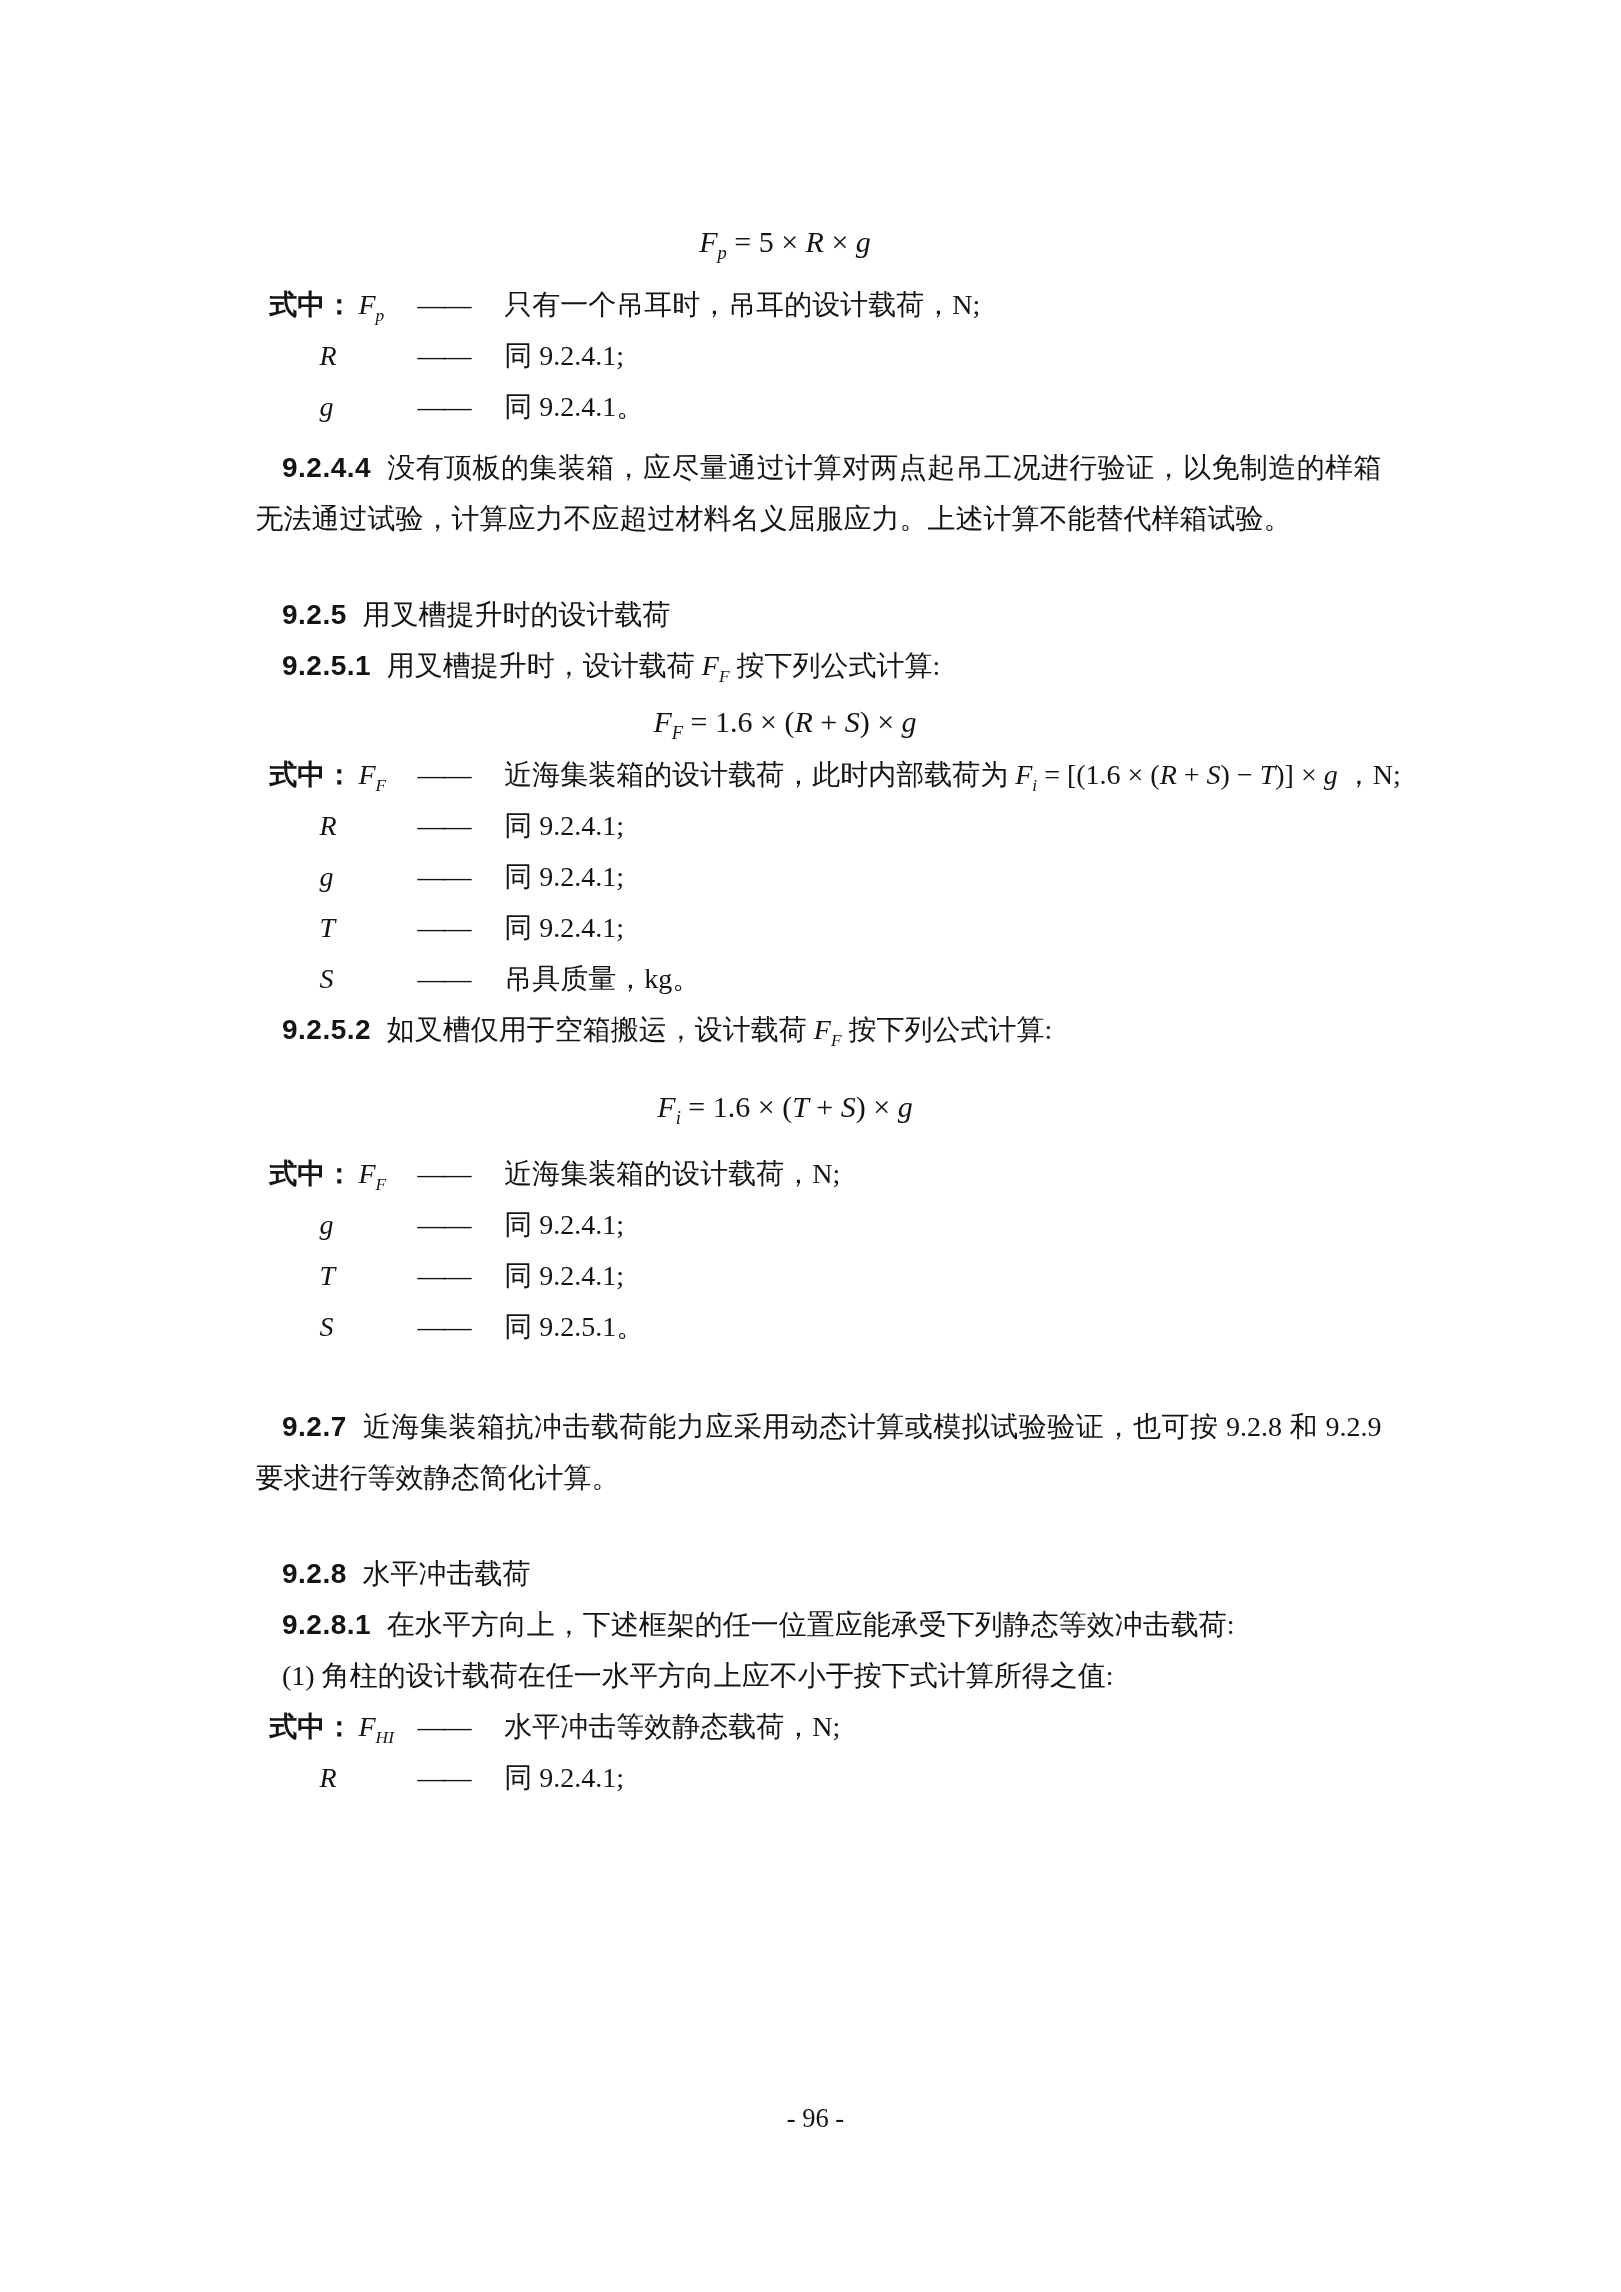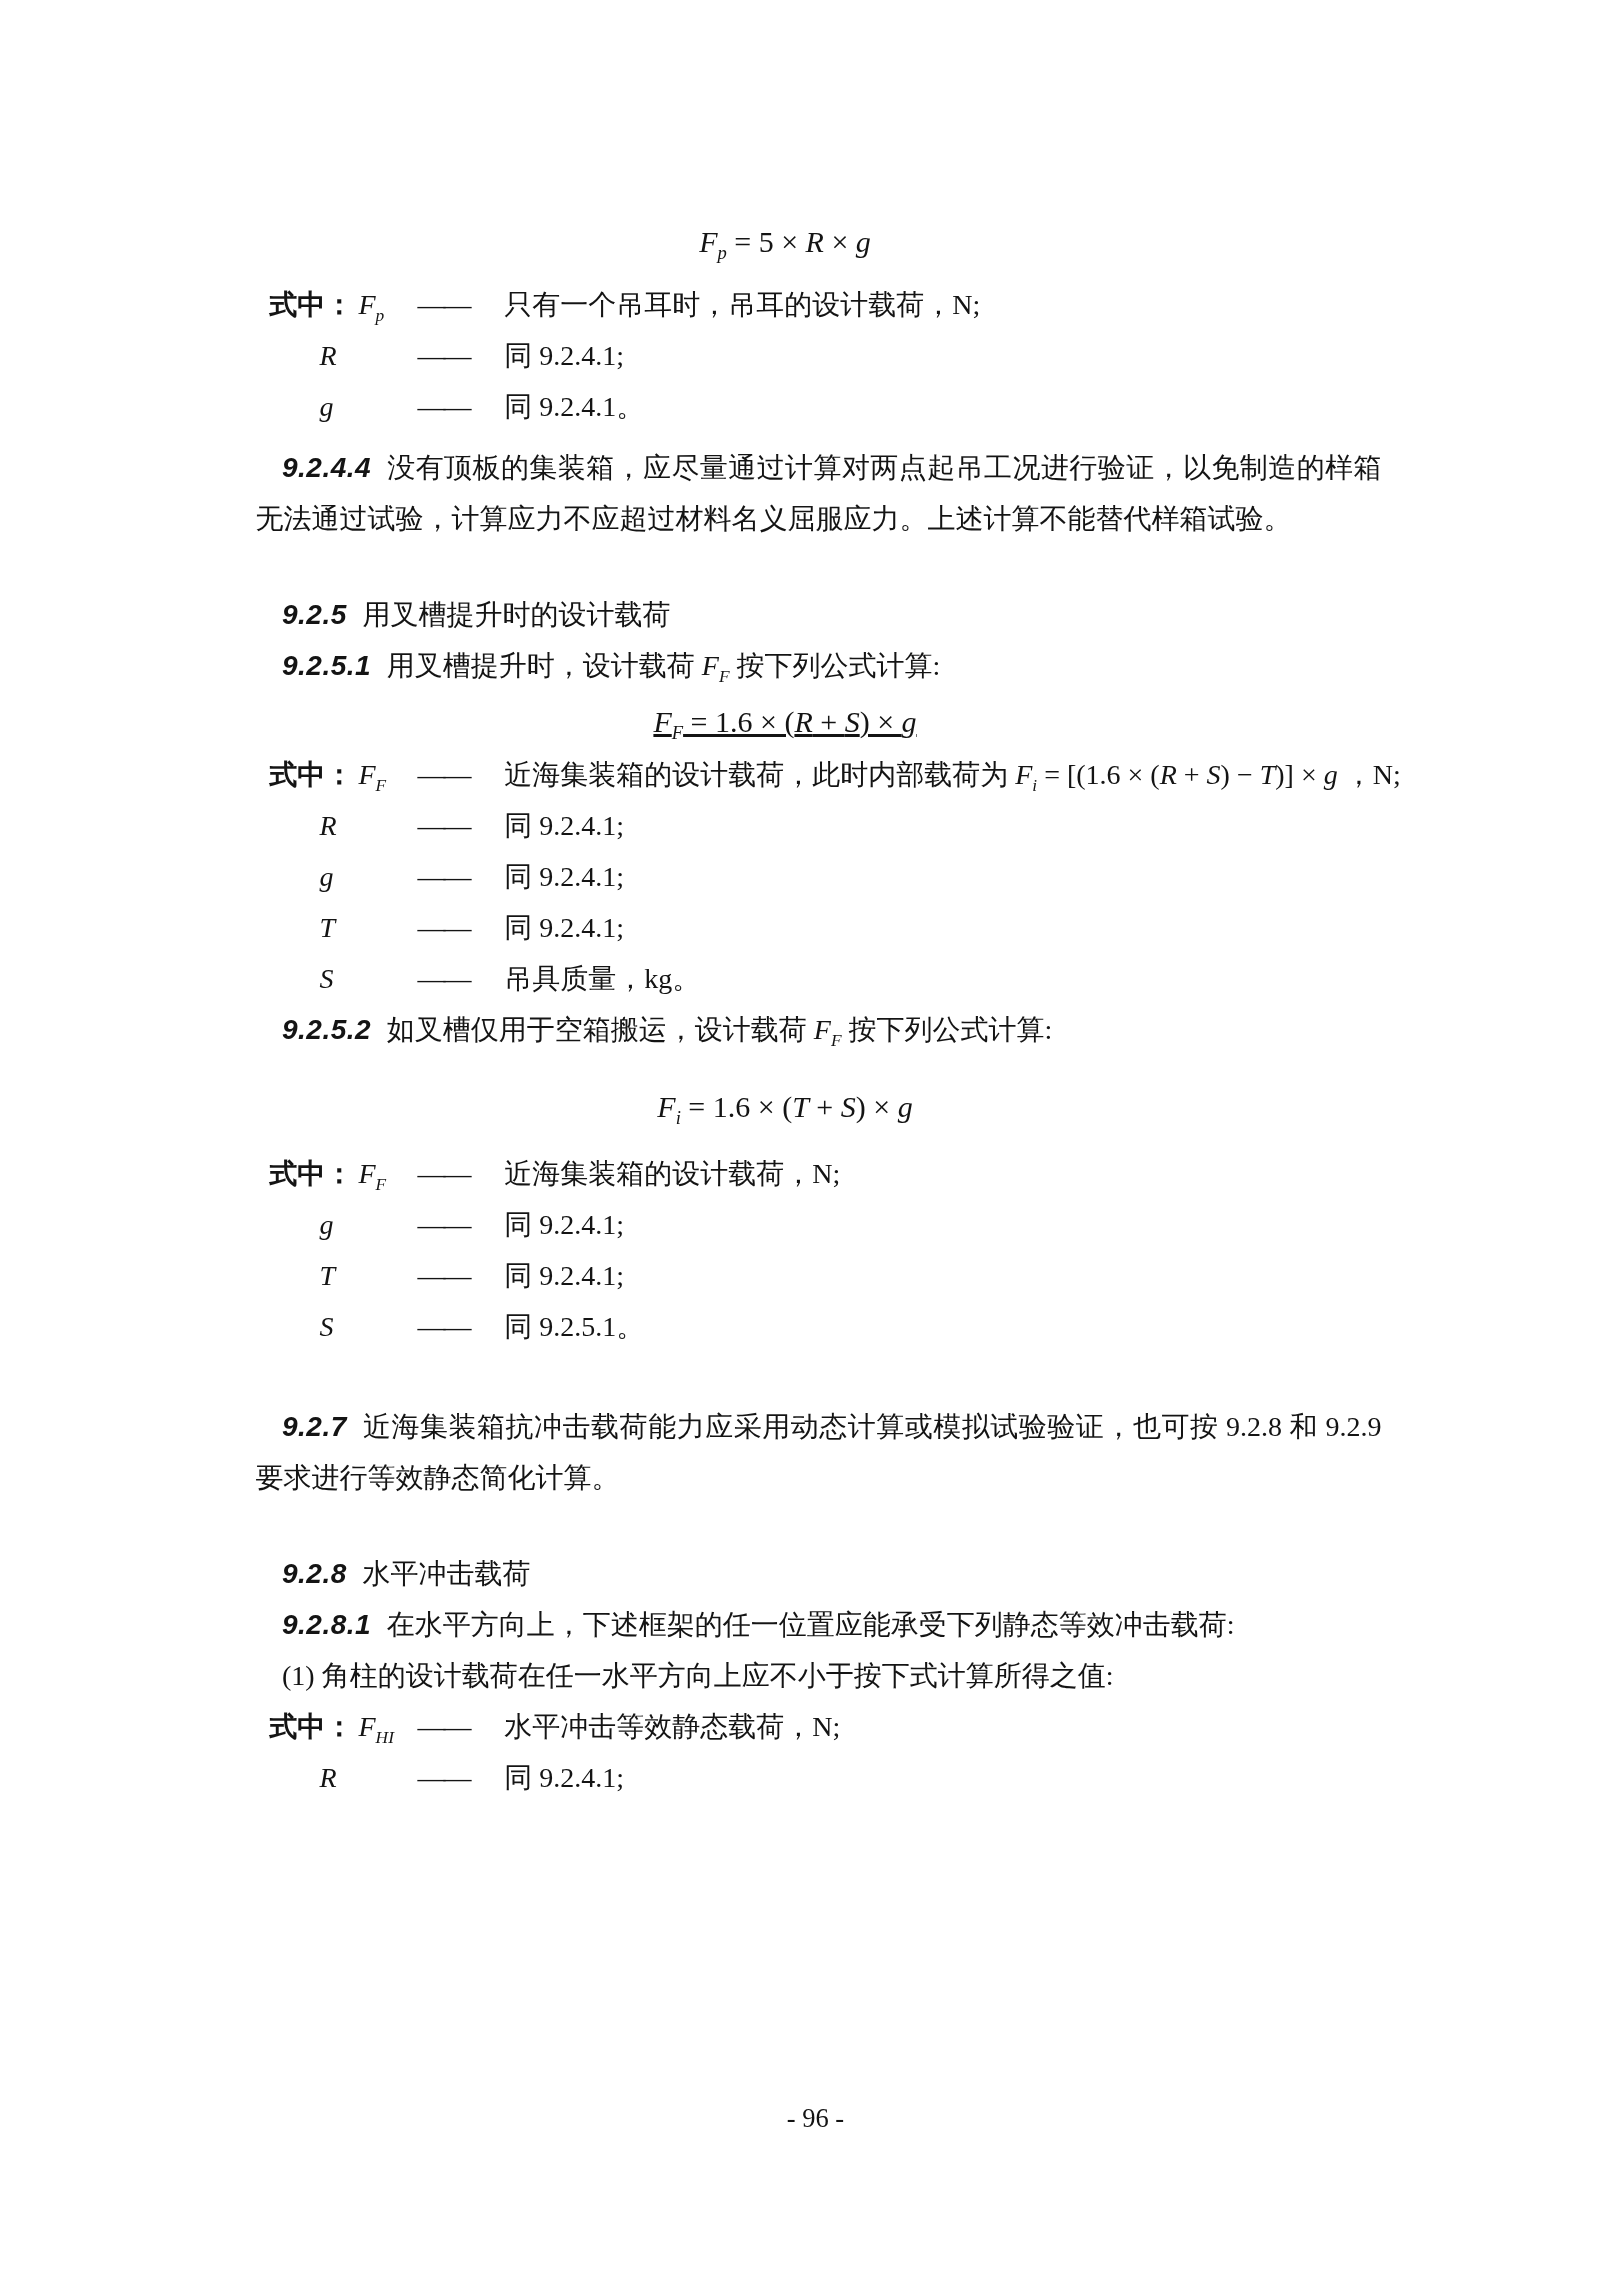"9.2.4.4" .secnum { font-style: italic -> none }
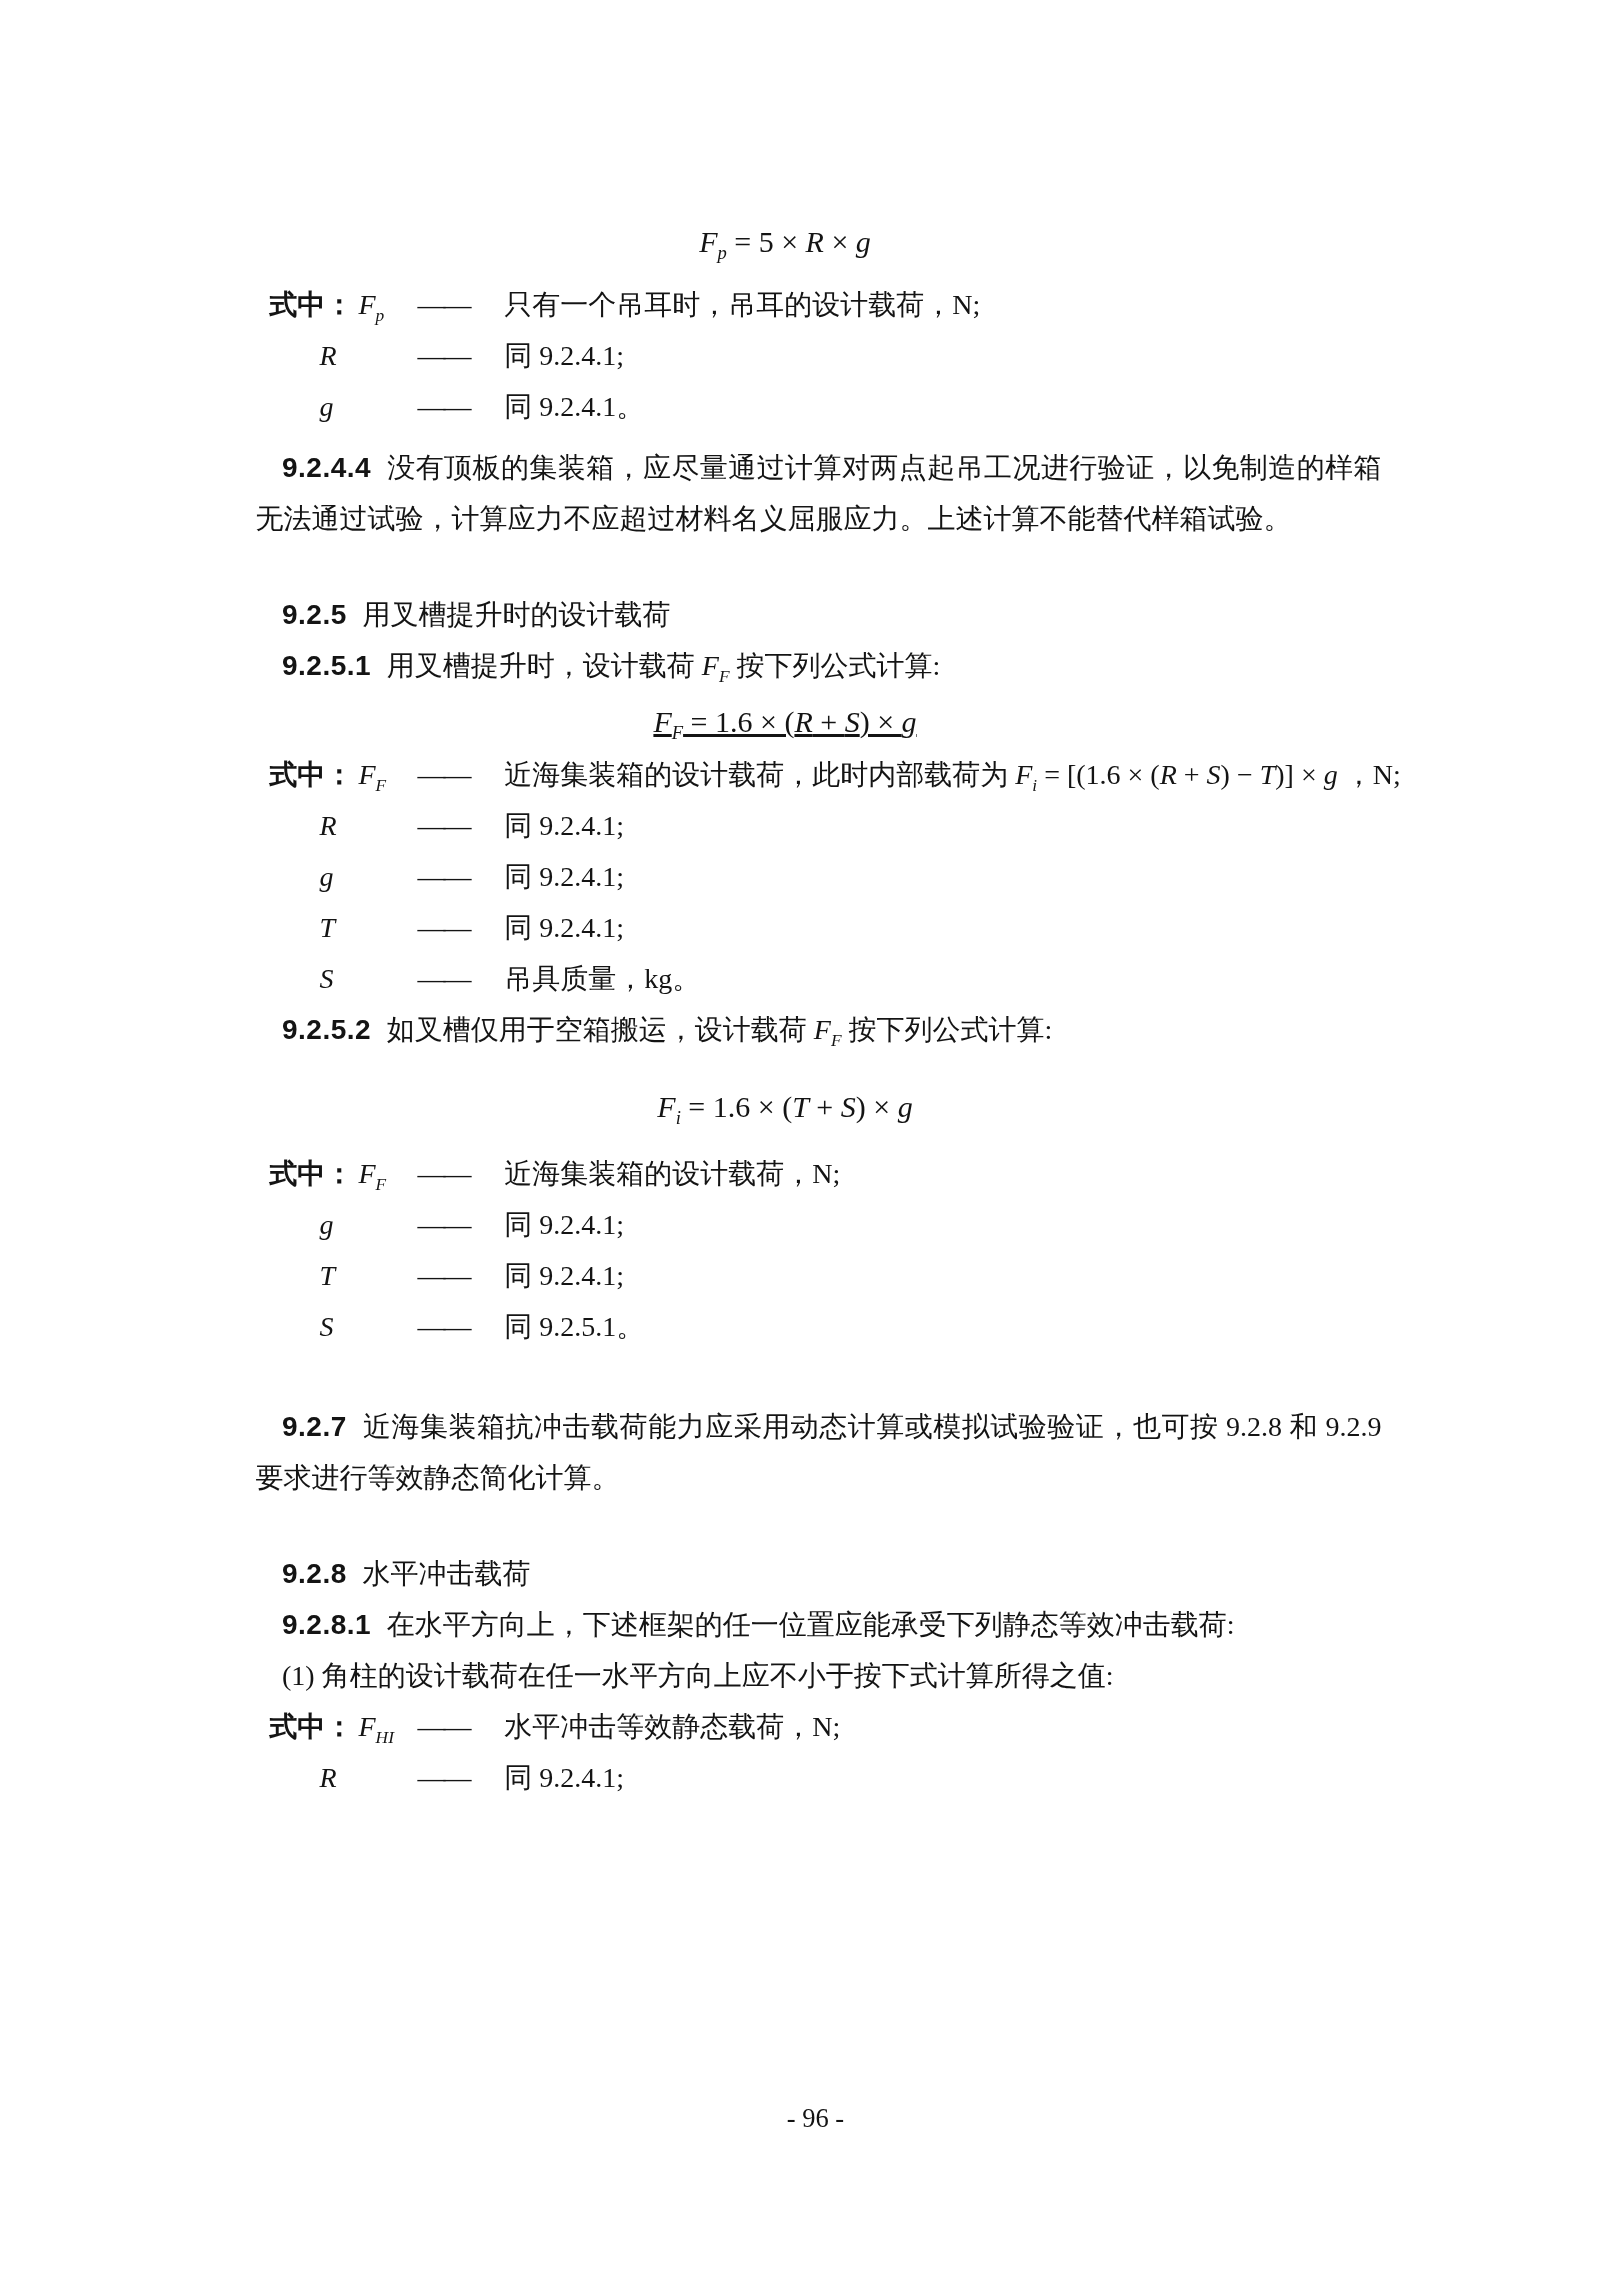"FF = 1.6 × (R" #f-b { text-decoration: underline -> none }
